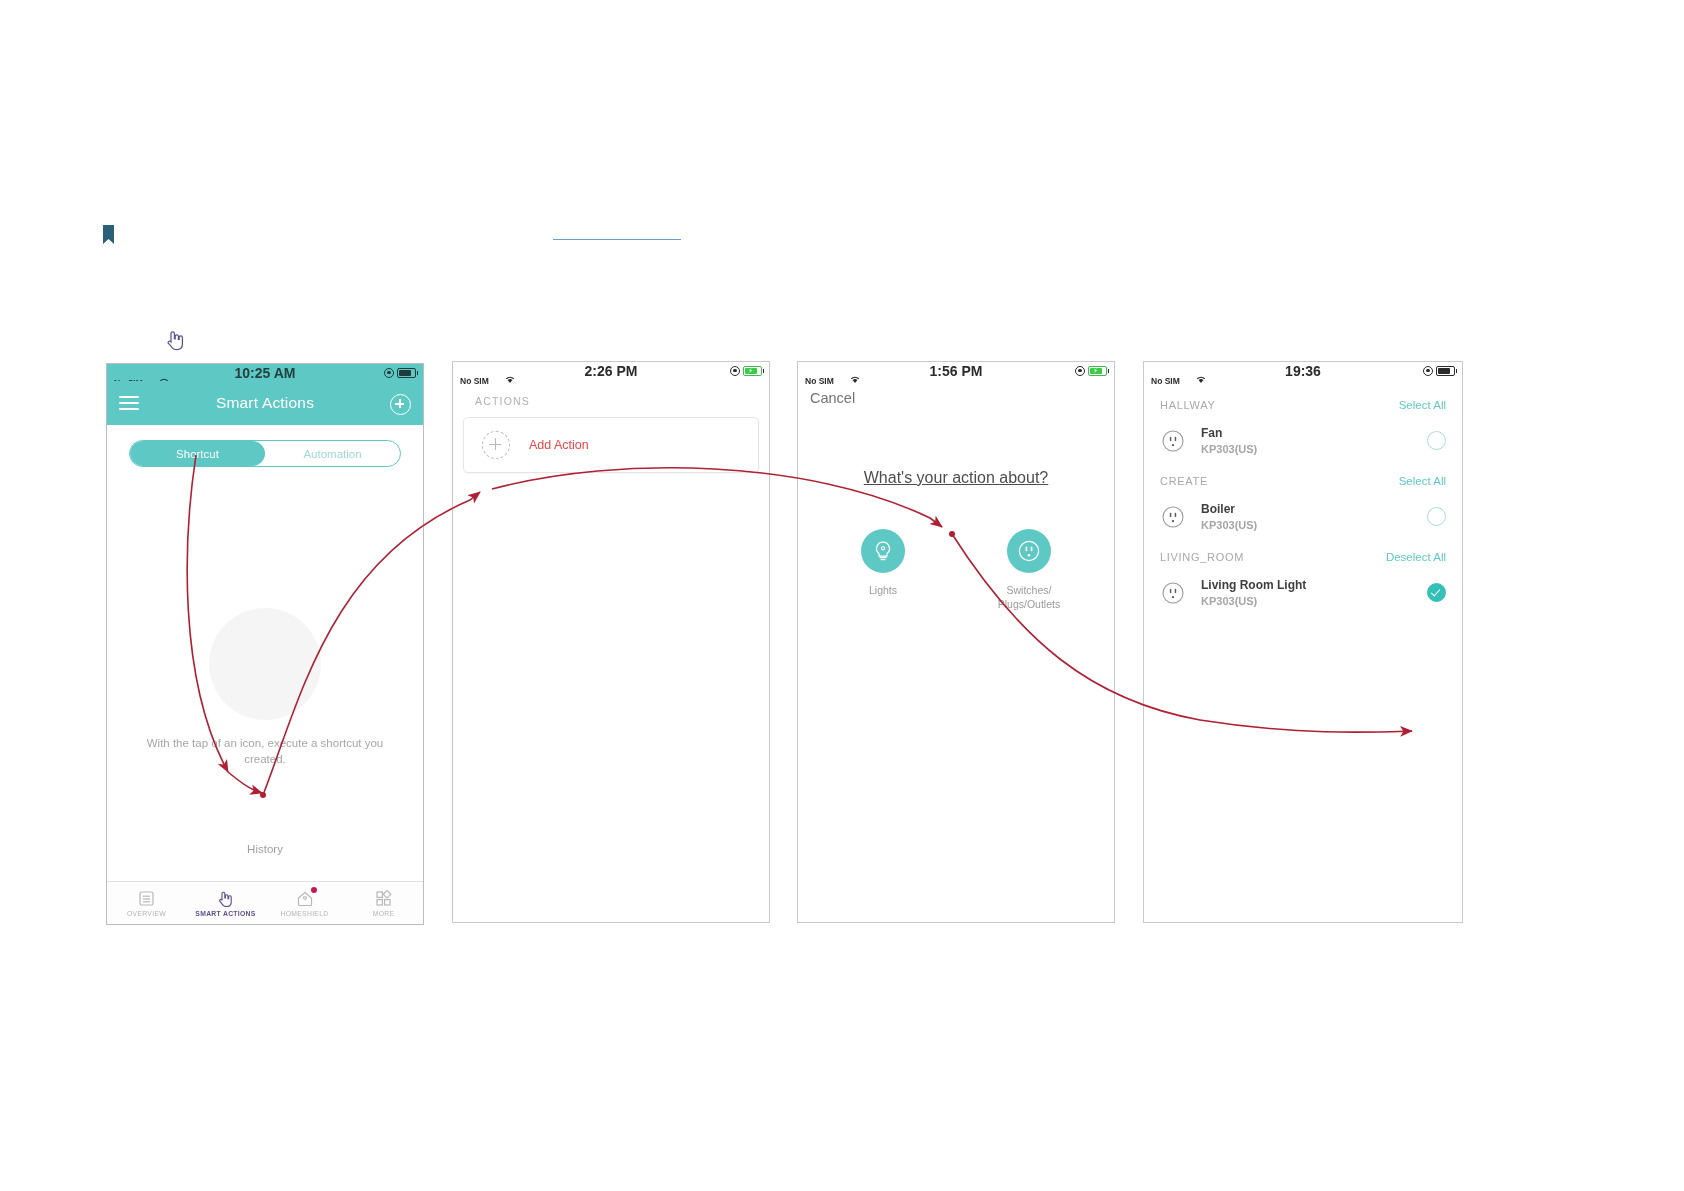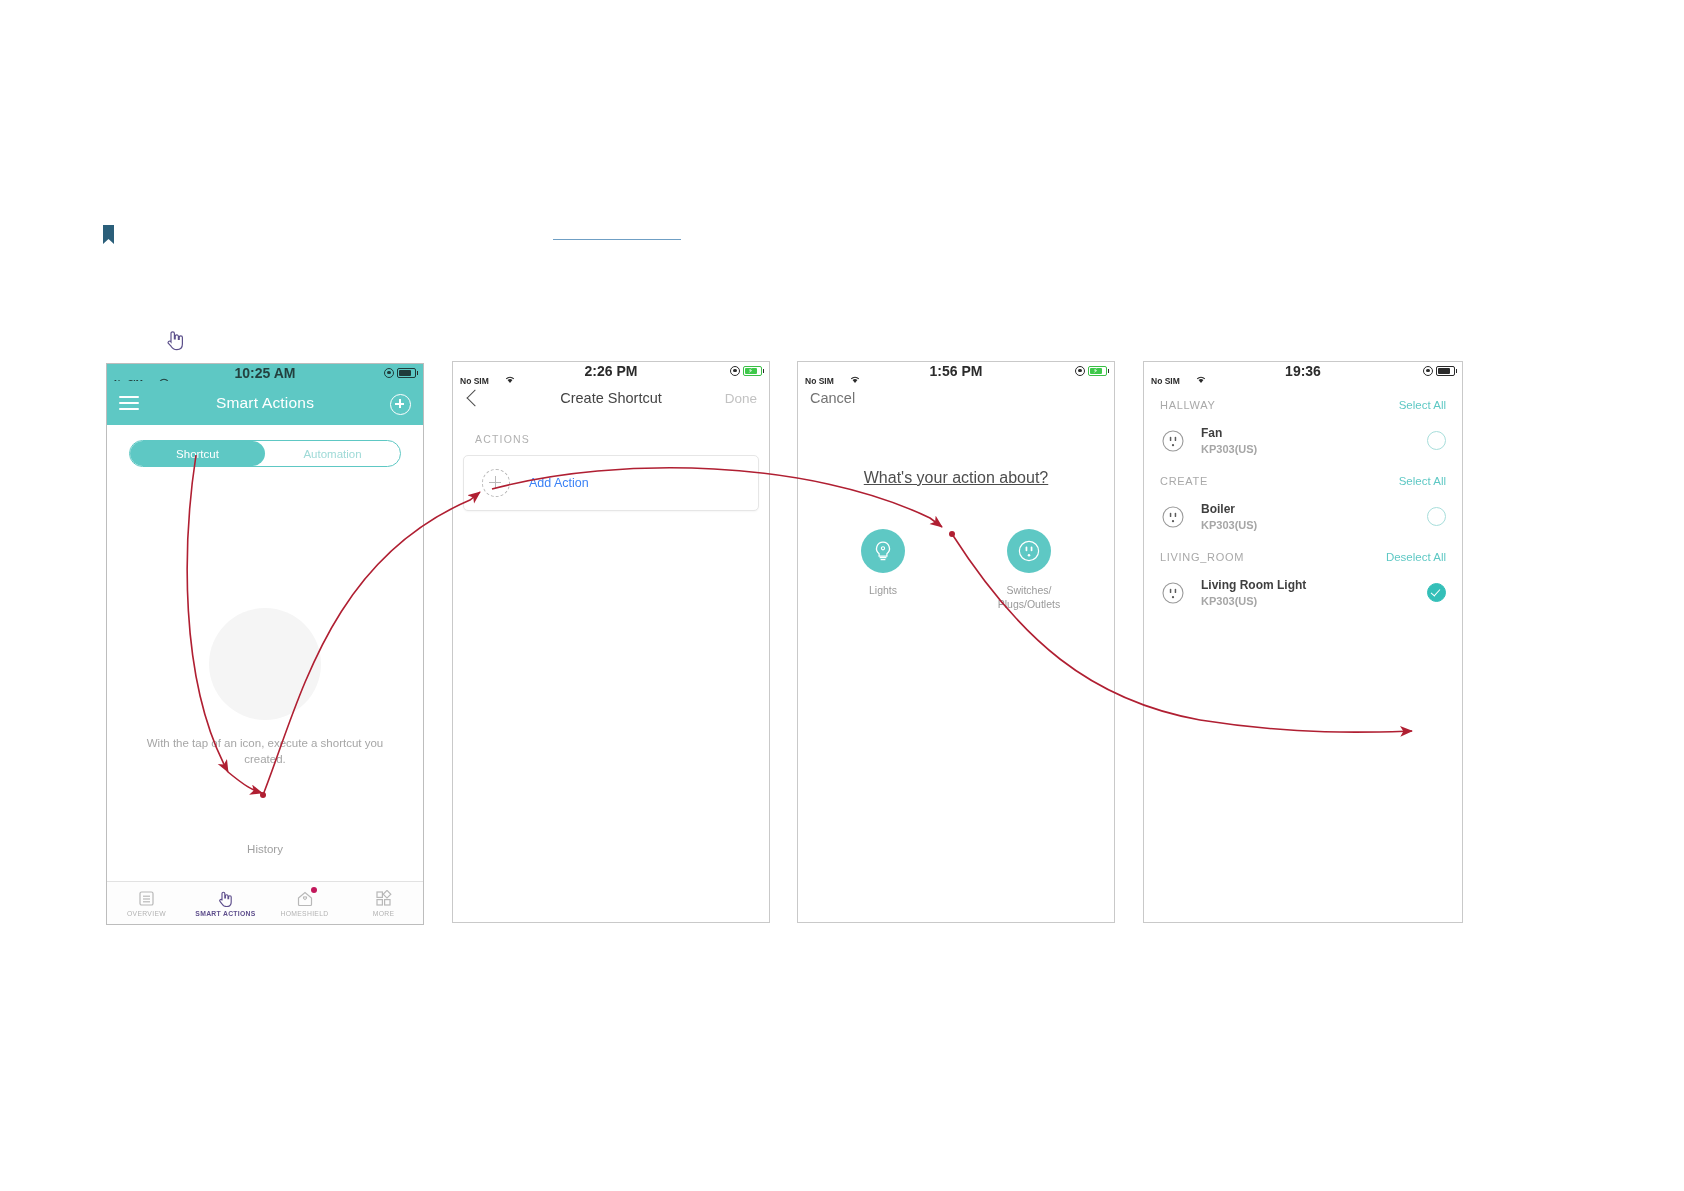"Create Shortcut" div.navbar { html: <div> <div></div> <div>Create Shortcut</div> <div>Done</div> </div> -> none }
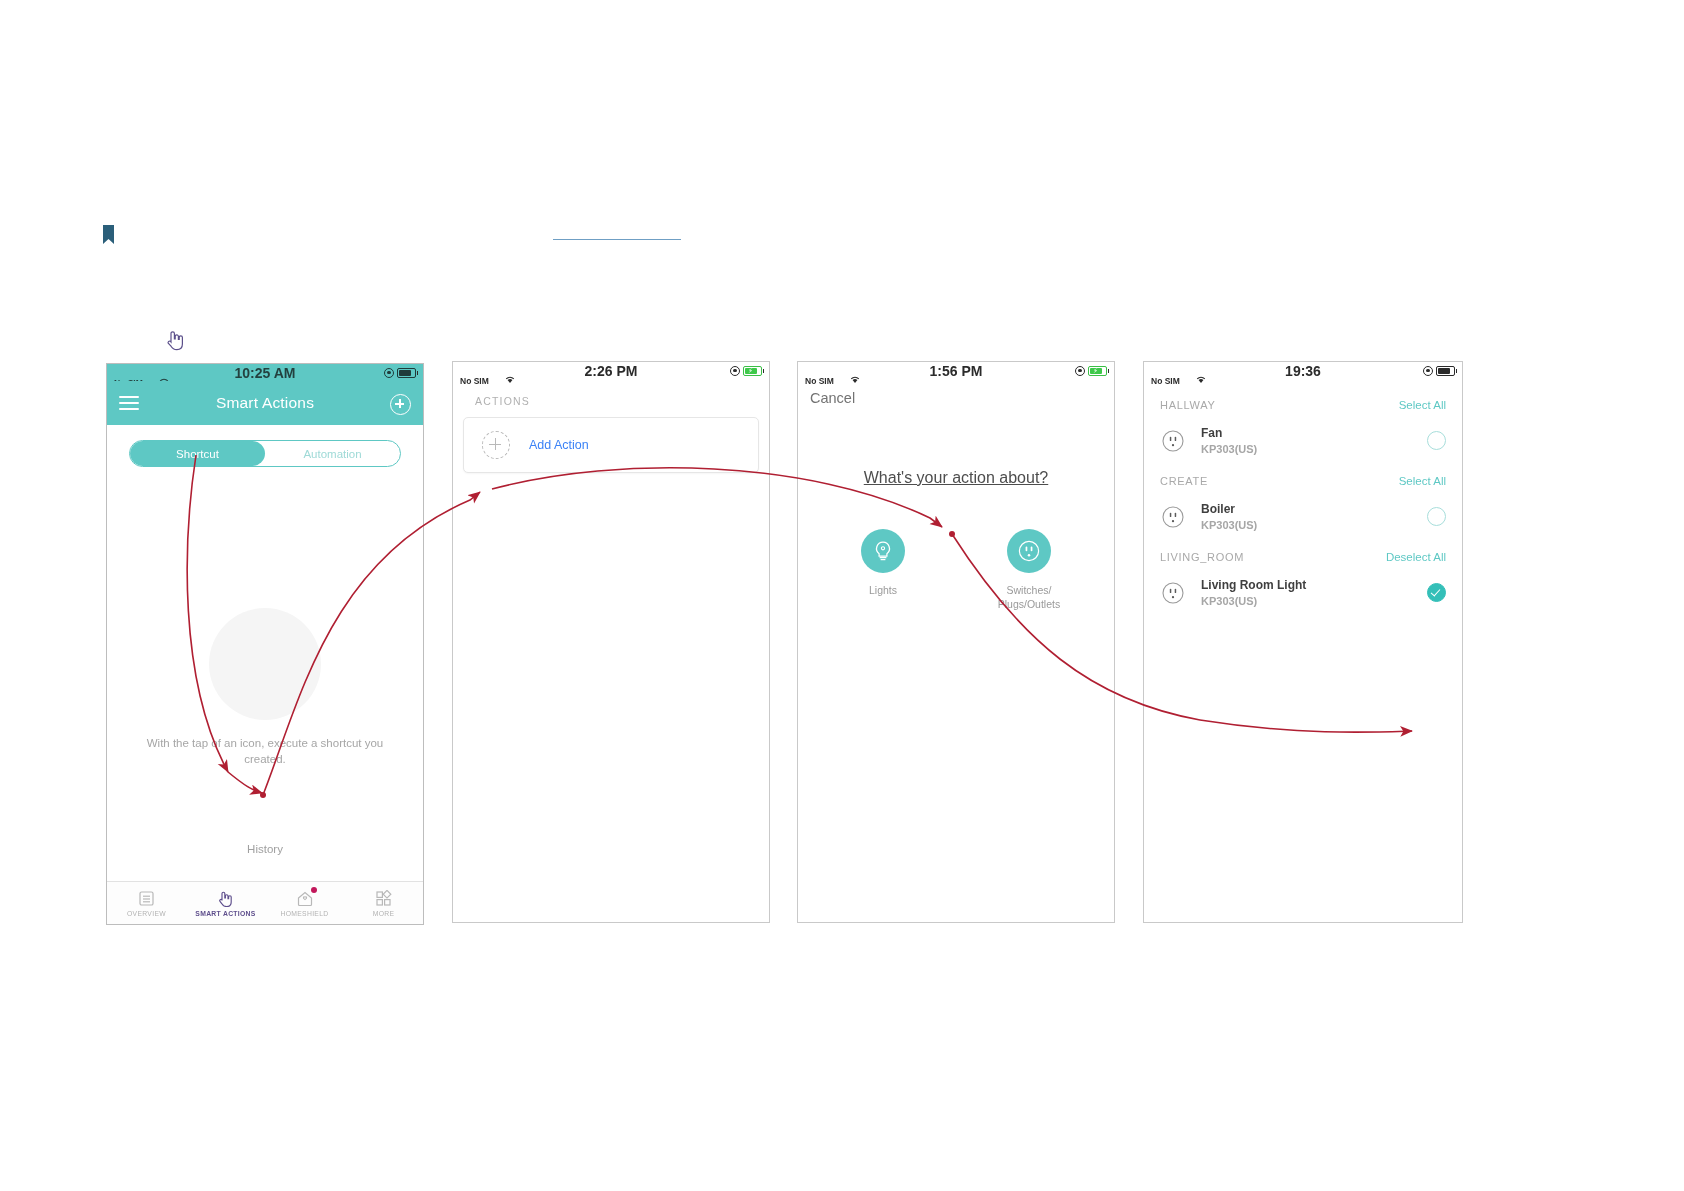"Add Action" .card .card-label { color: #3b82f6 -> #ef4444 }
